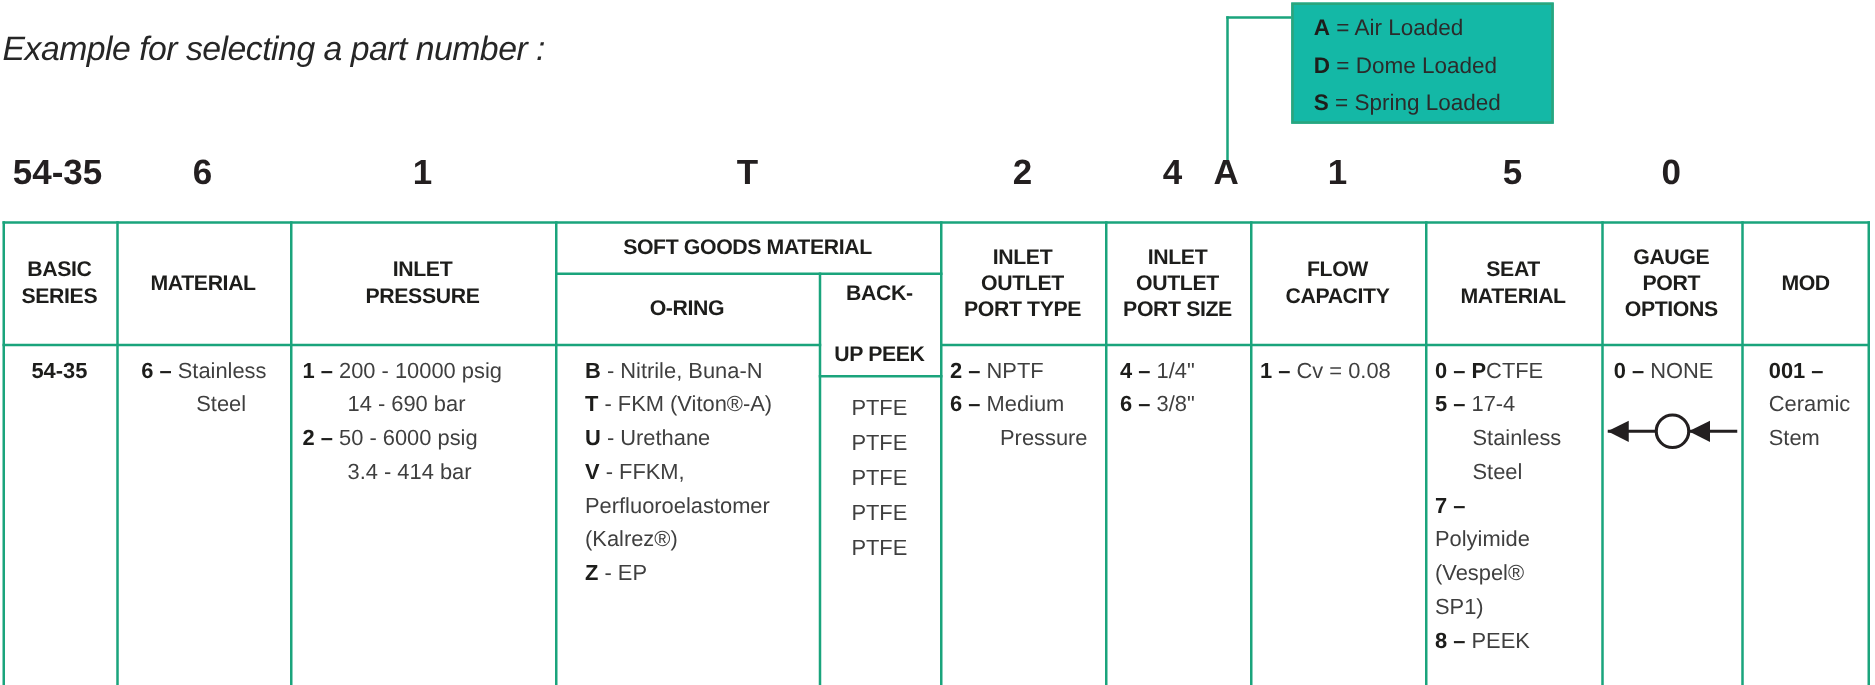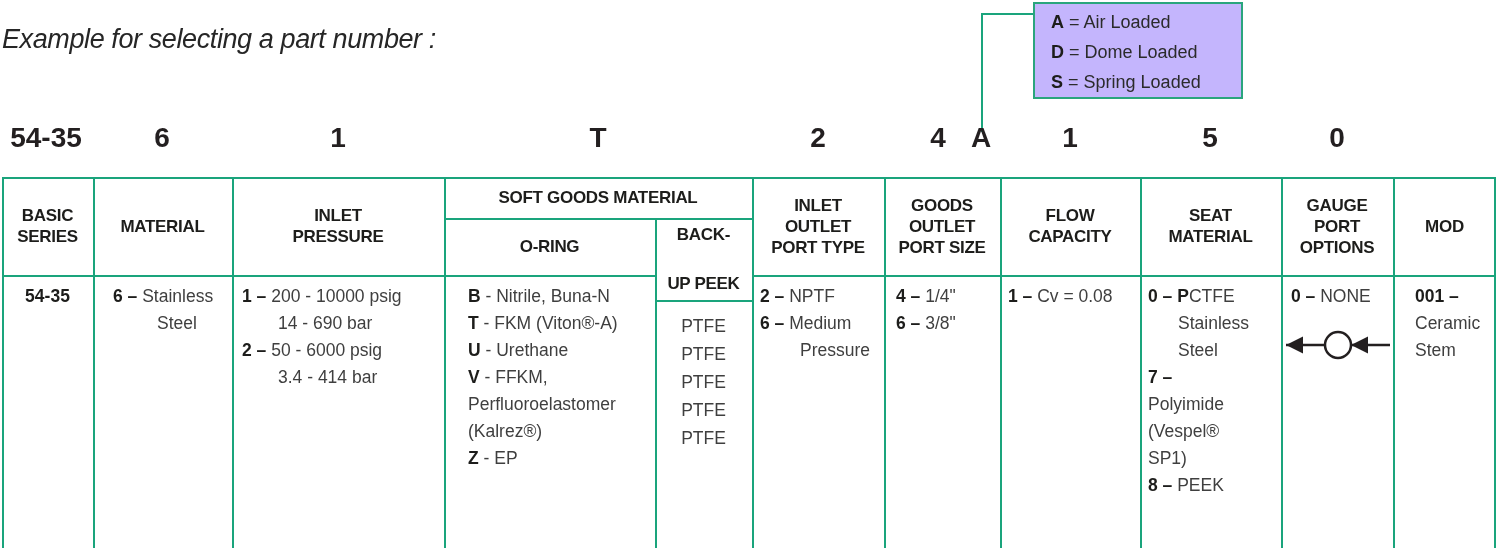"A = Air Loaded" .legendbox { background: #c4b5fd -> #14b8a6 }
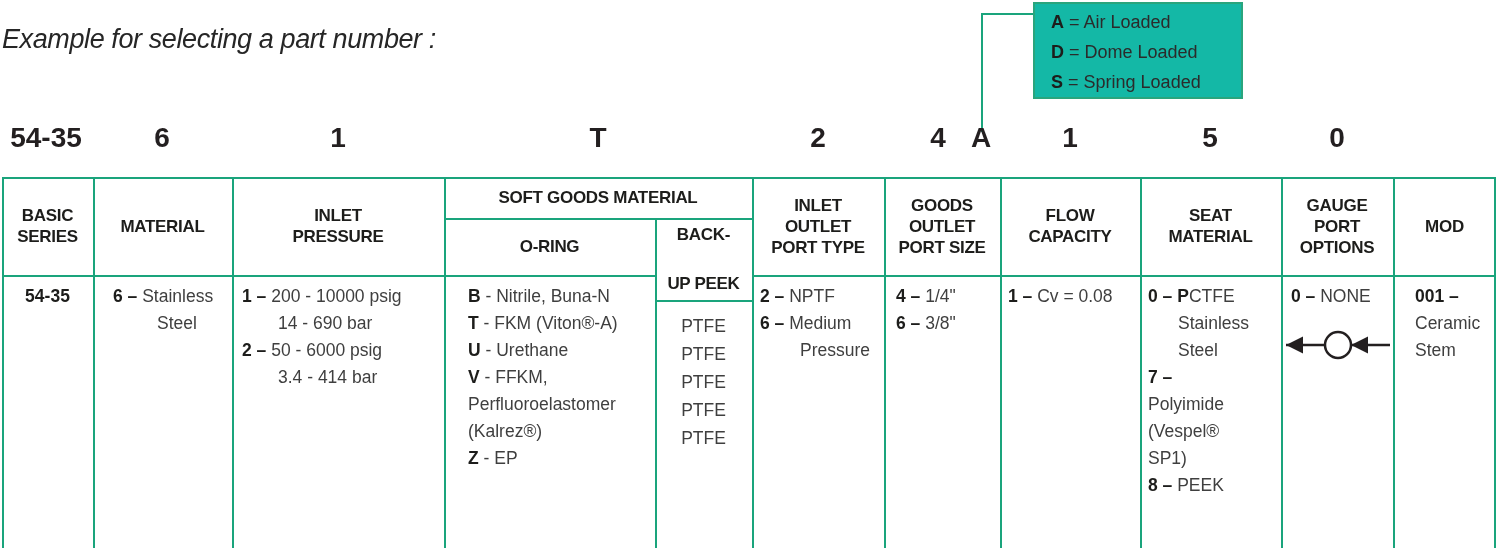"GOODS OUTLET PORT SIZE" span.hw { text: GOODS -> INLET }
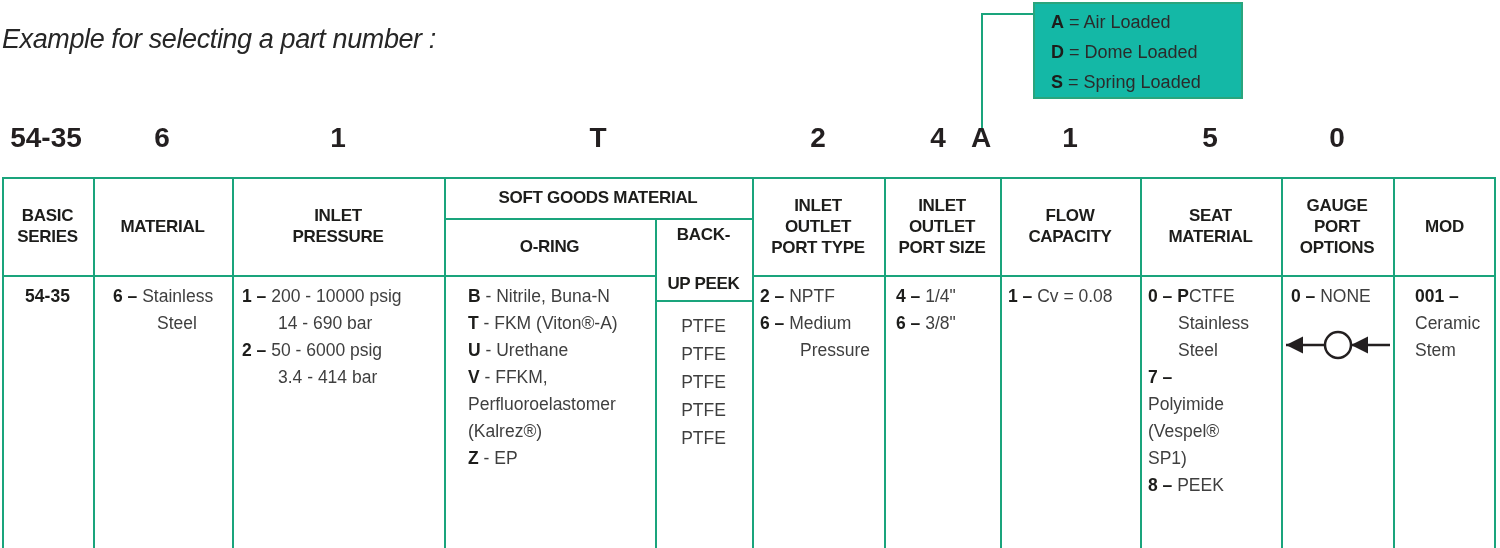"5 – 17-4" div.ln { html: none -> <div><b>5 –</b><span> 17-4</span></div> }
